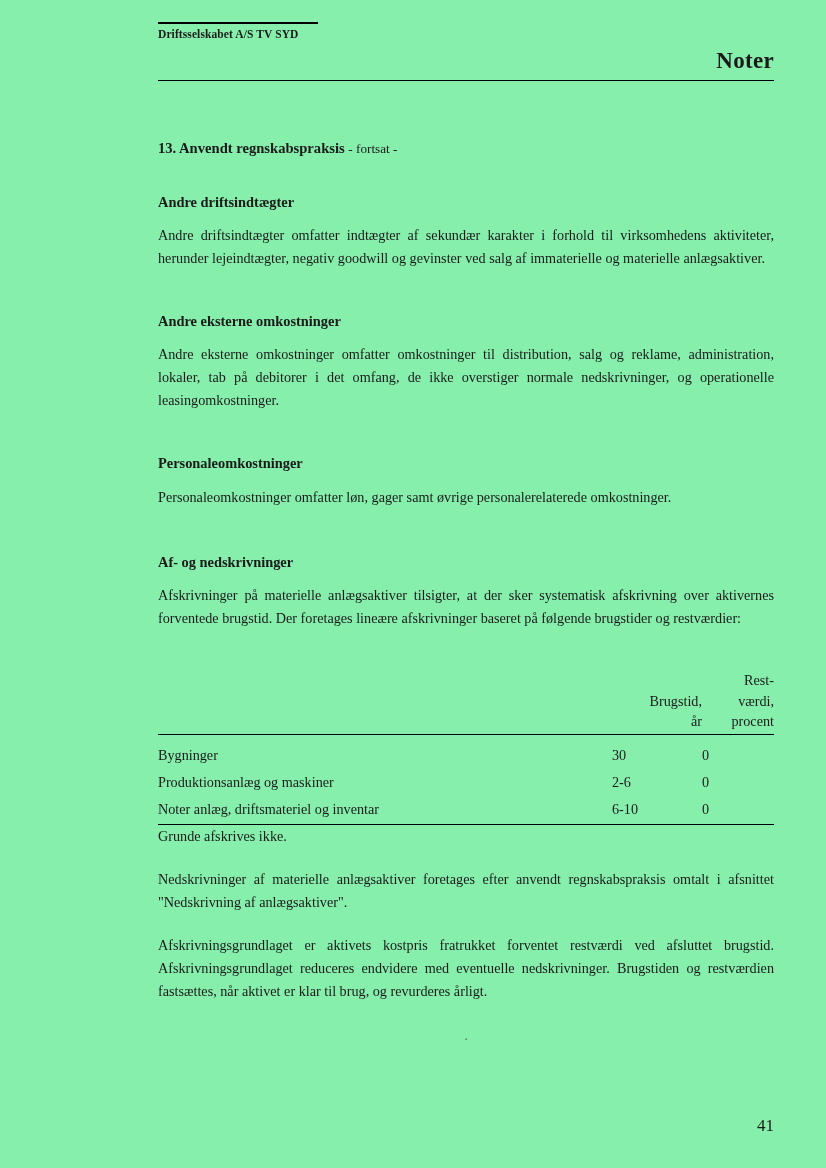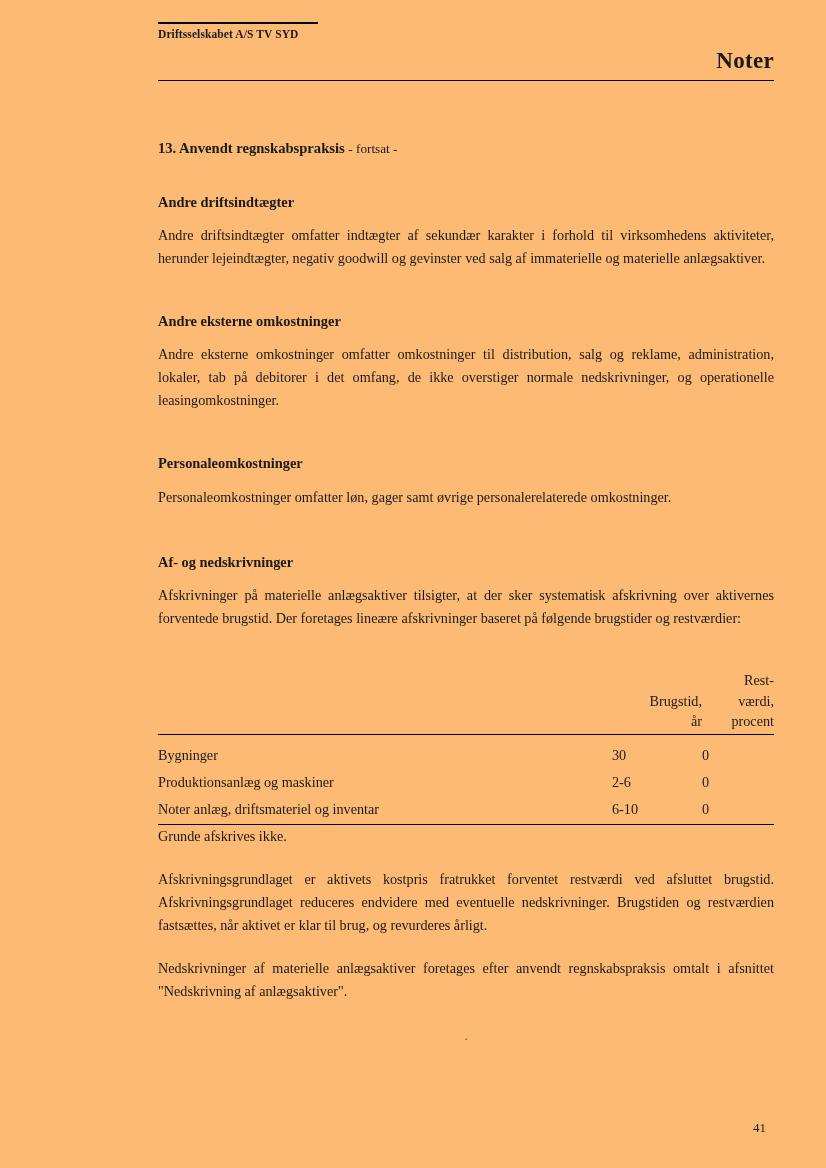"Driftsselskabet A/S TV SYD" .page { background: #fdba74 -> #86efac }
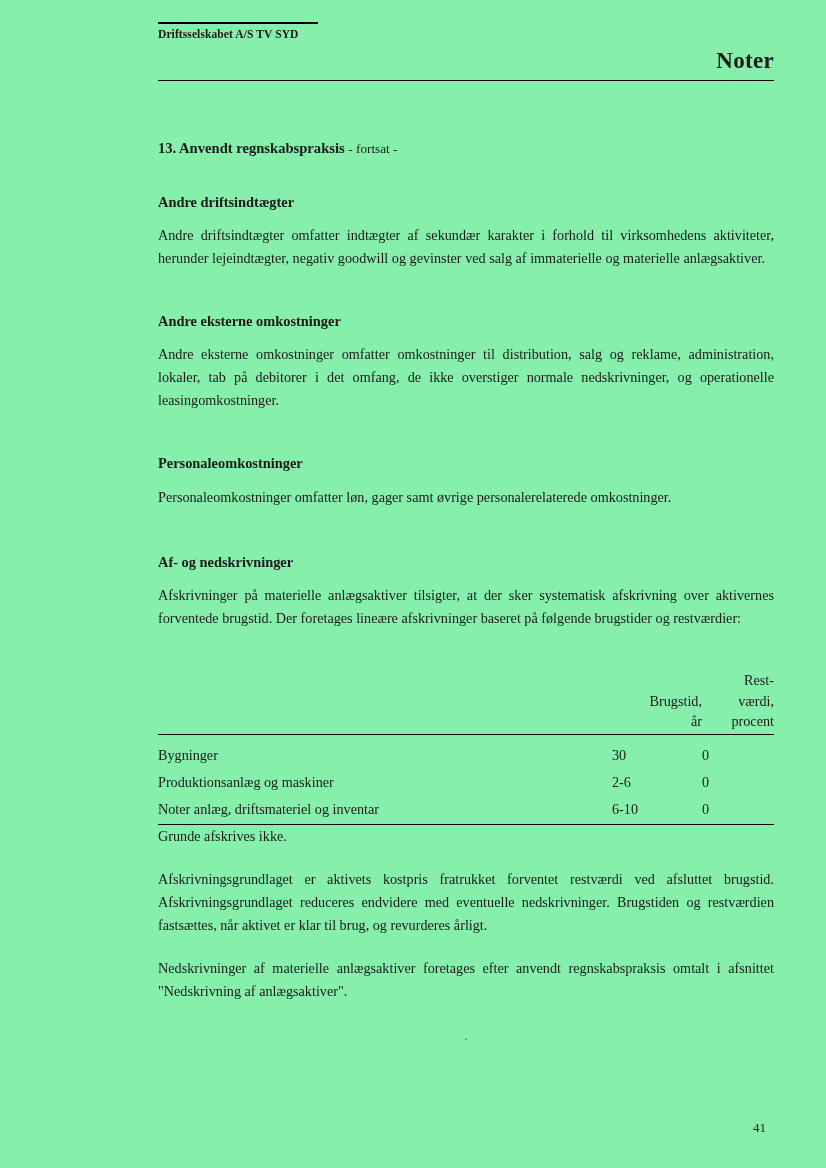"Afskrivningsgrundlaget er aktivets" p.para { order: before "Nedskrivninger af materielle" -> after "Nedskrivninger af materielle" }
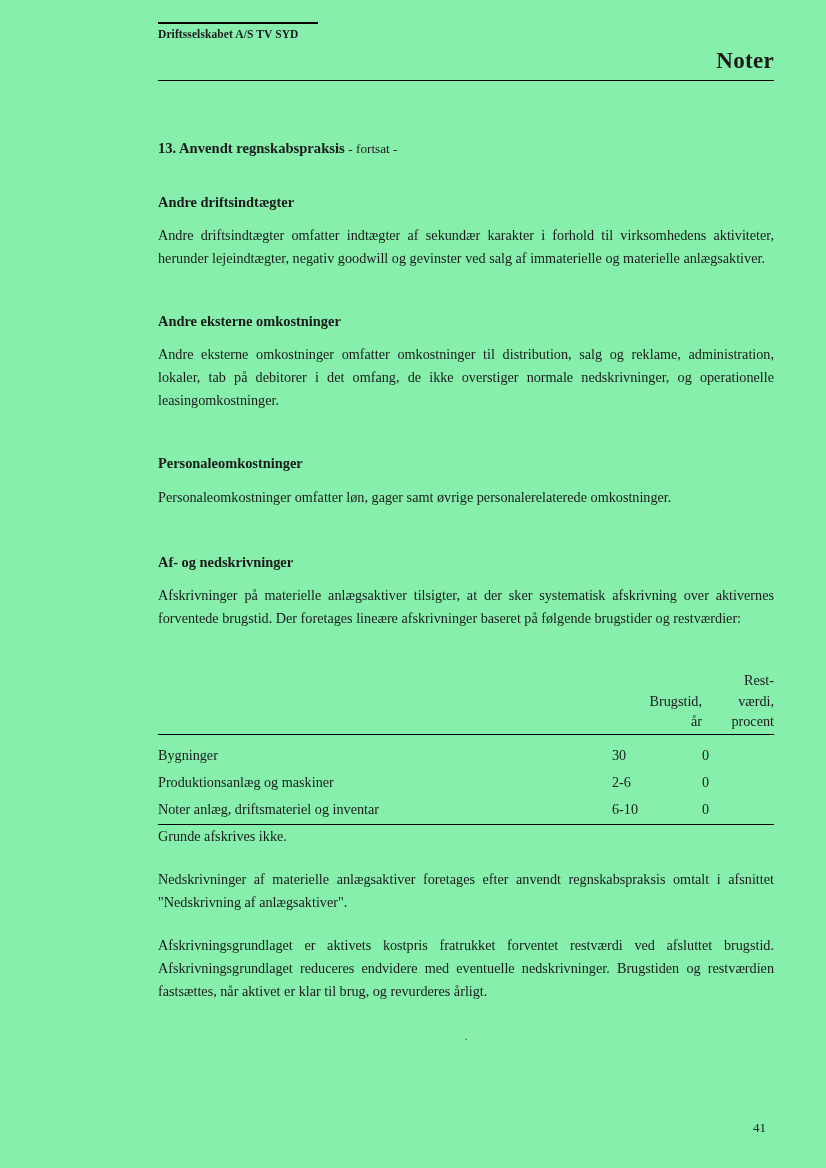"41" .page-number { font-size: 13px -> 17px; right: 60px -> 52px }
